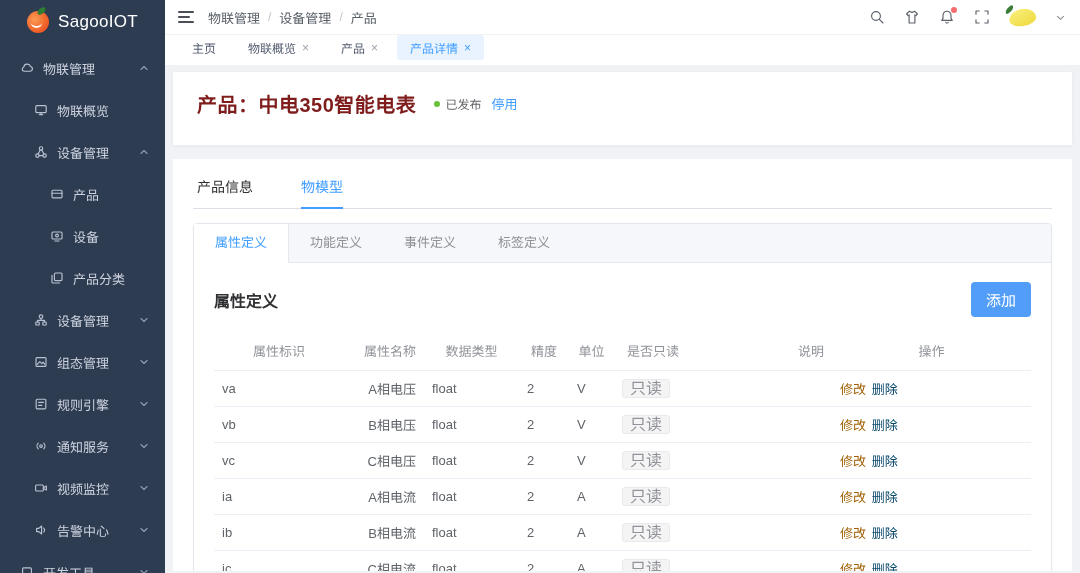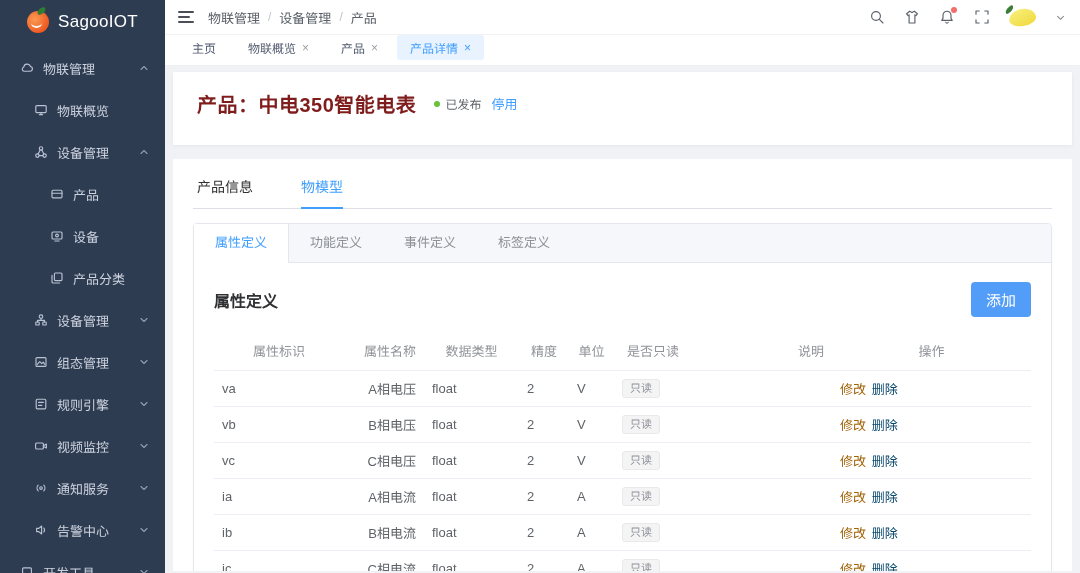"只读" .tag { font-size: 11px -> 16px }
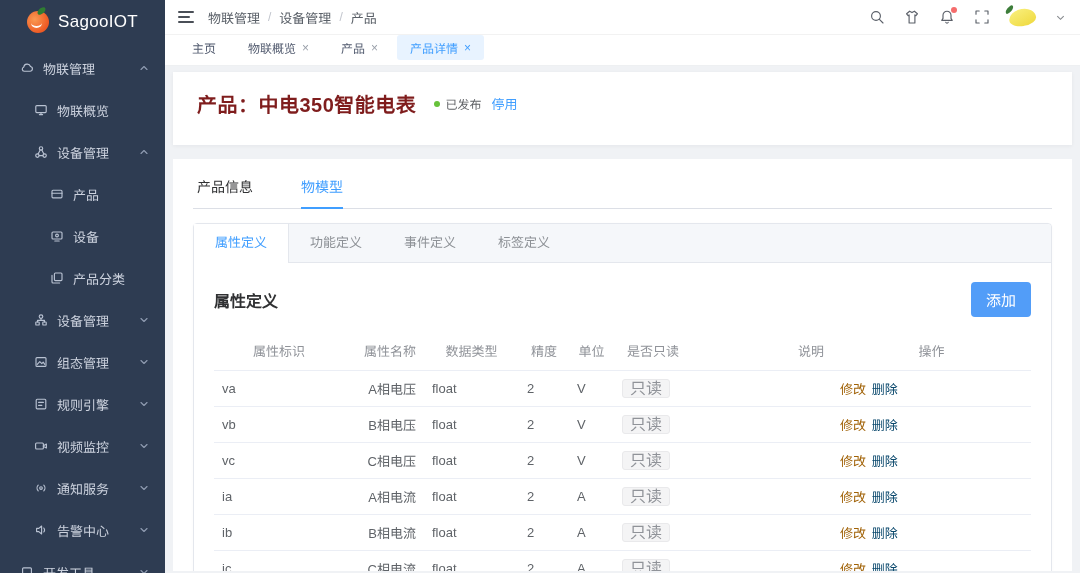"视频监控" div.mi { order: before "通知服务" -> after "通知服务" }
